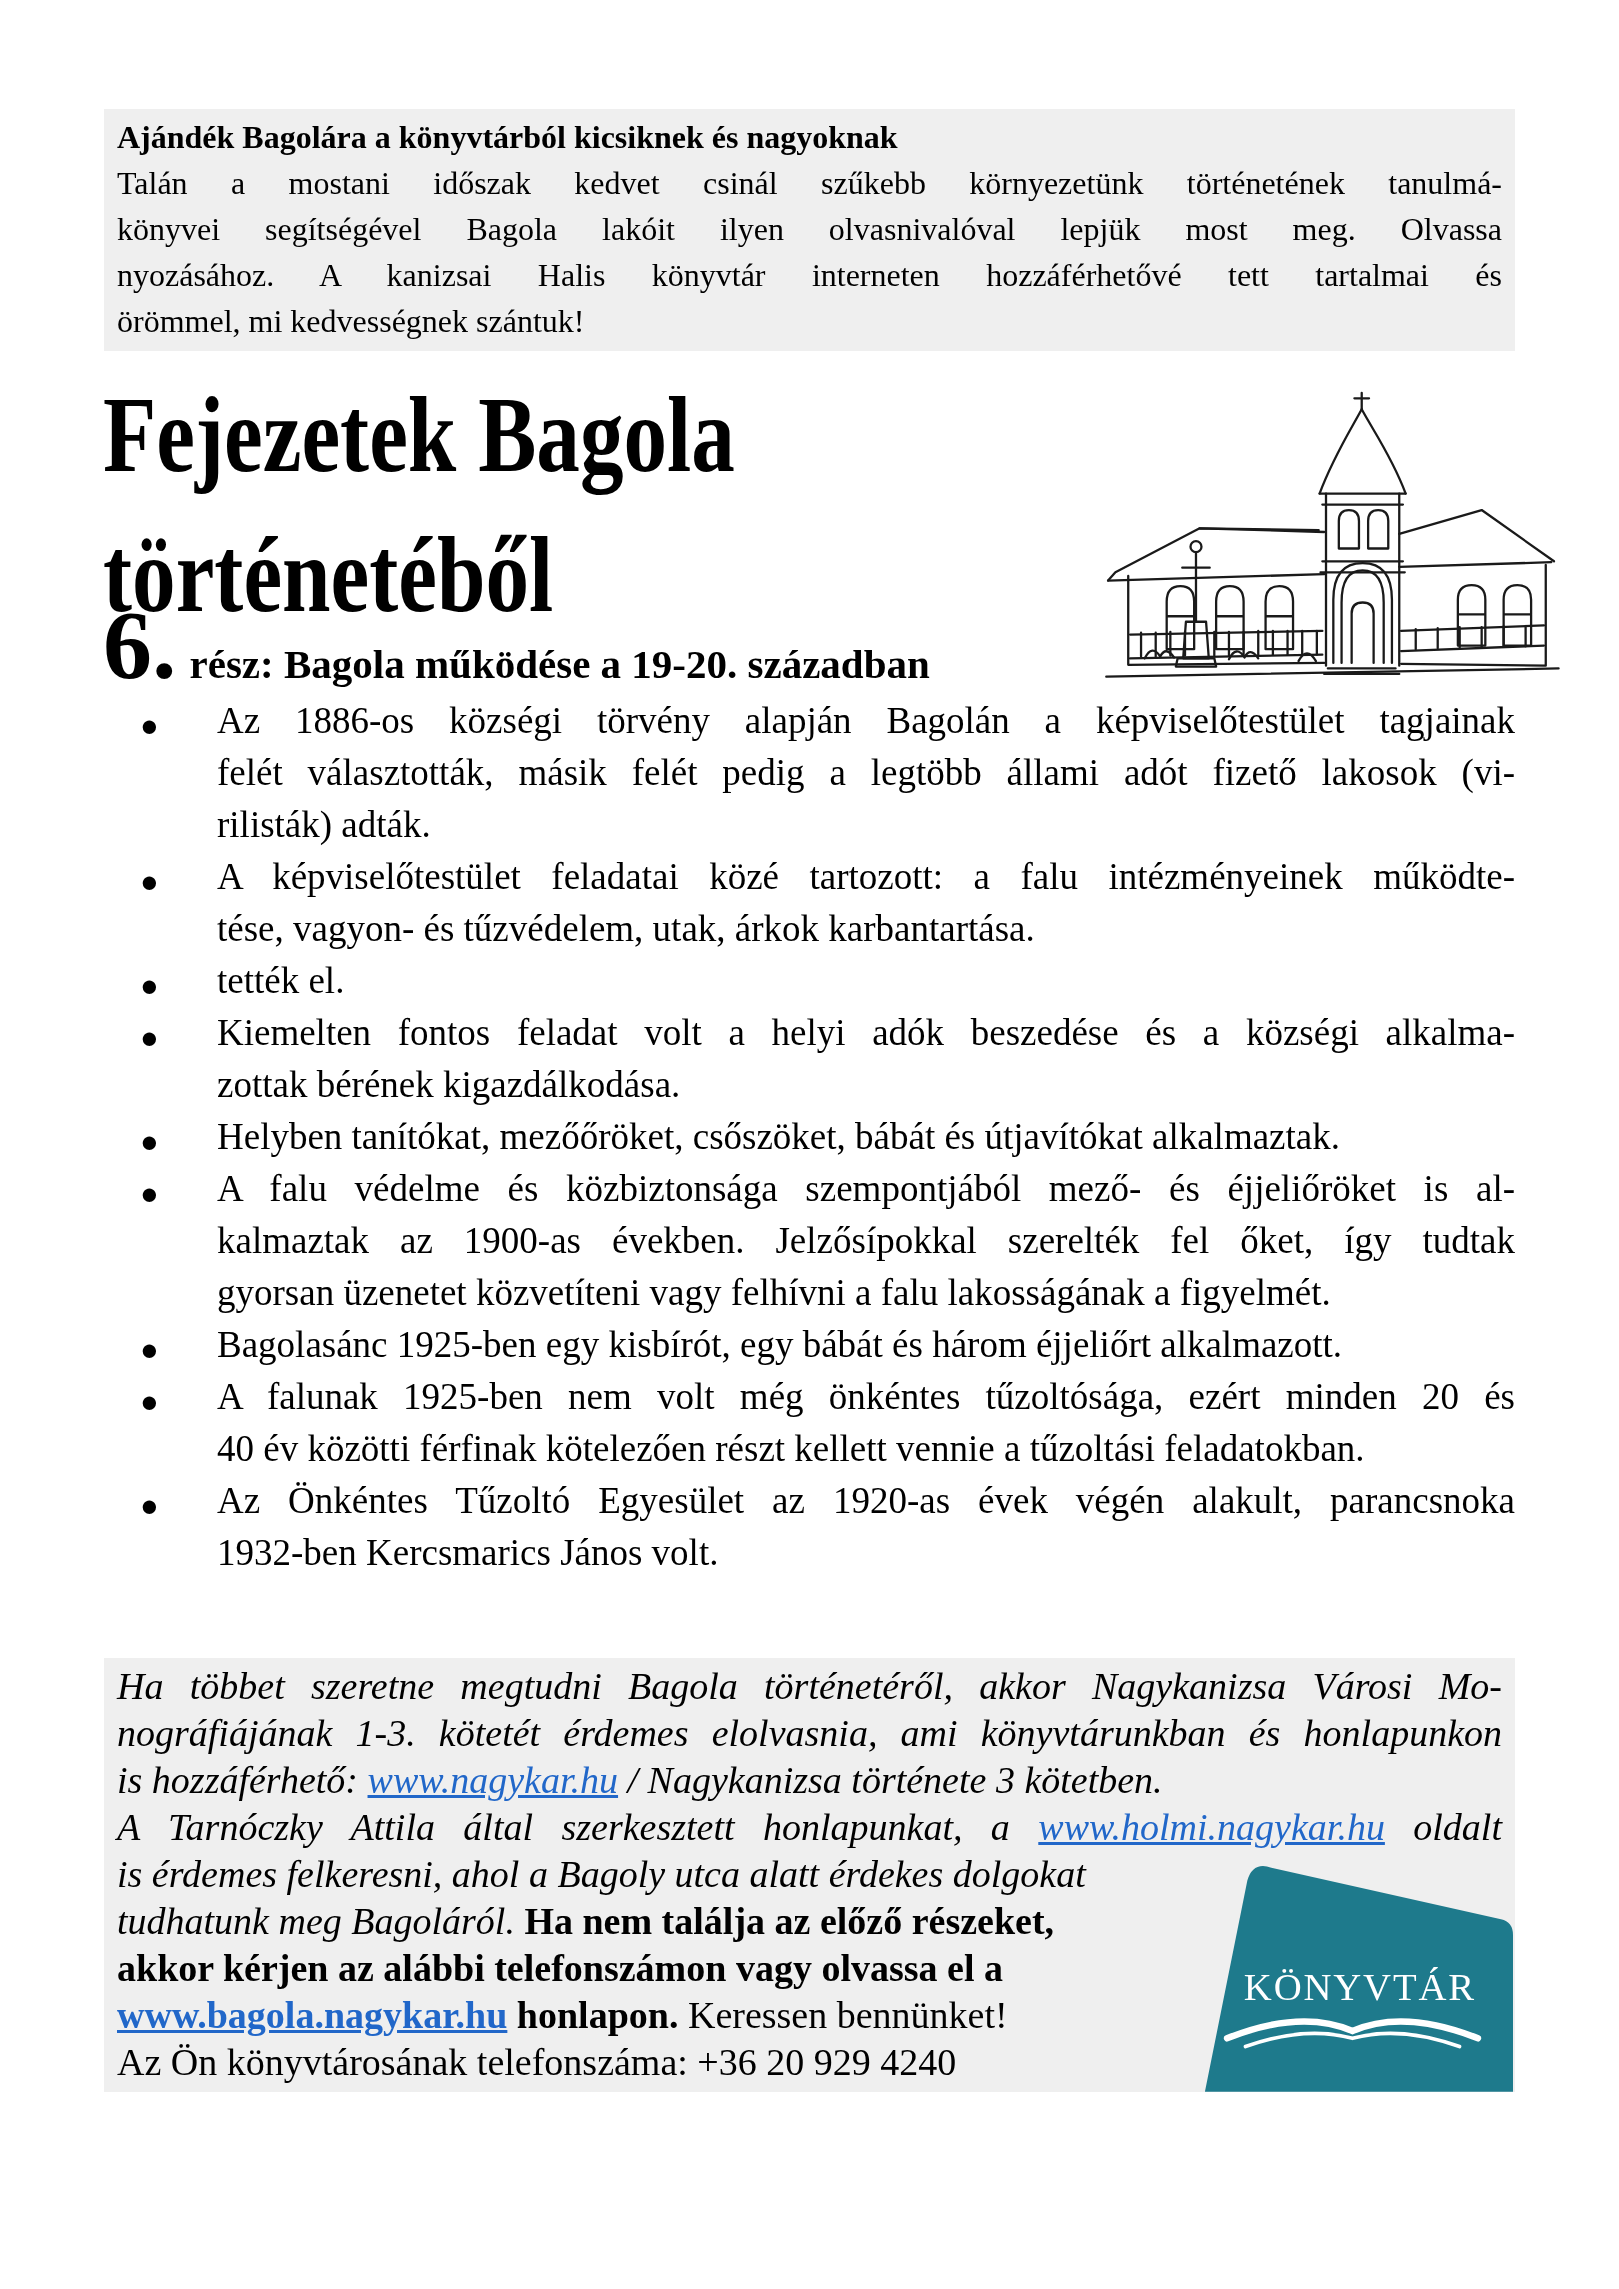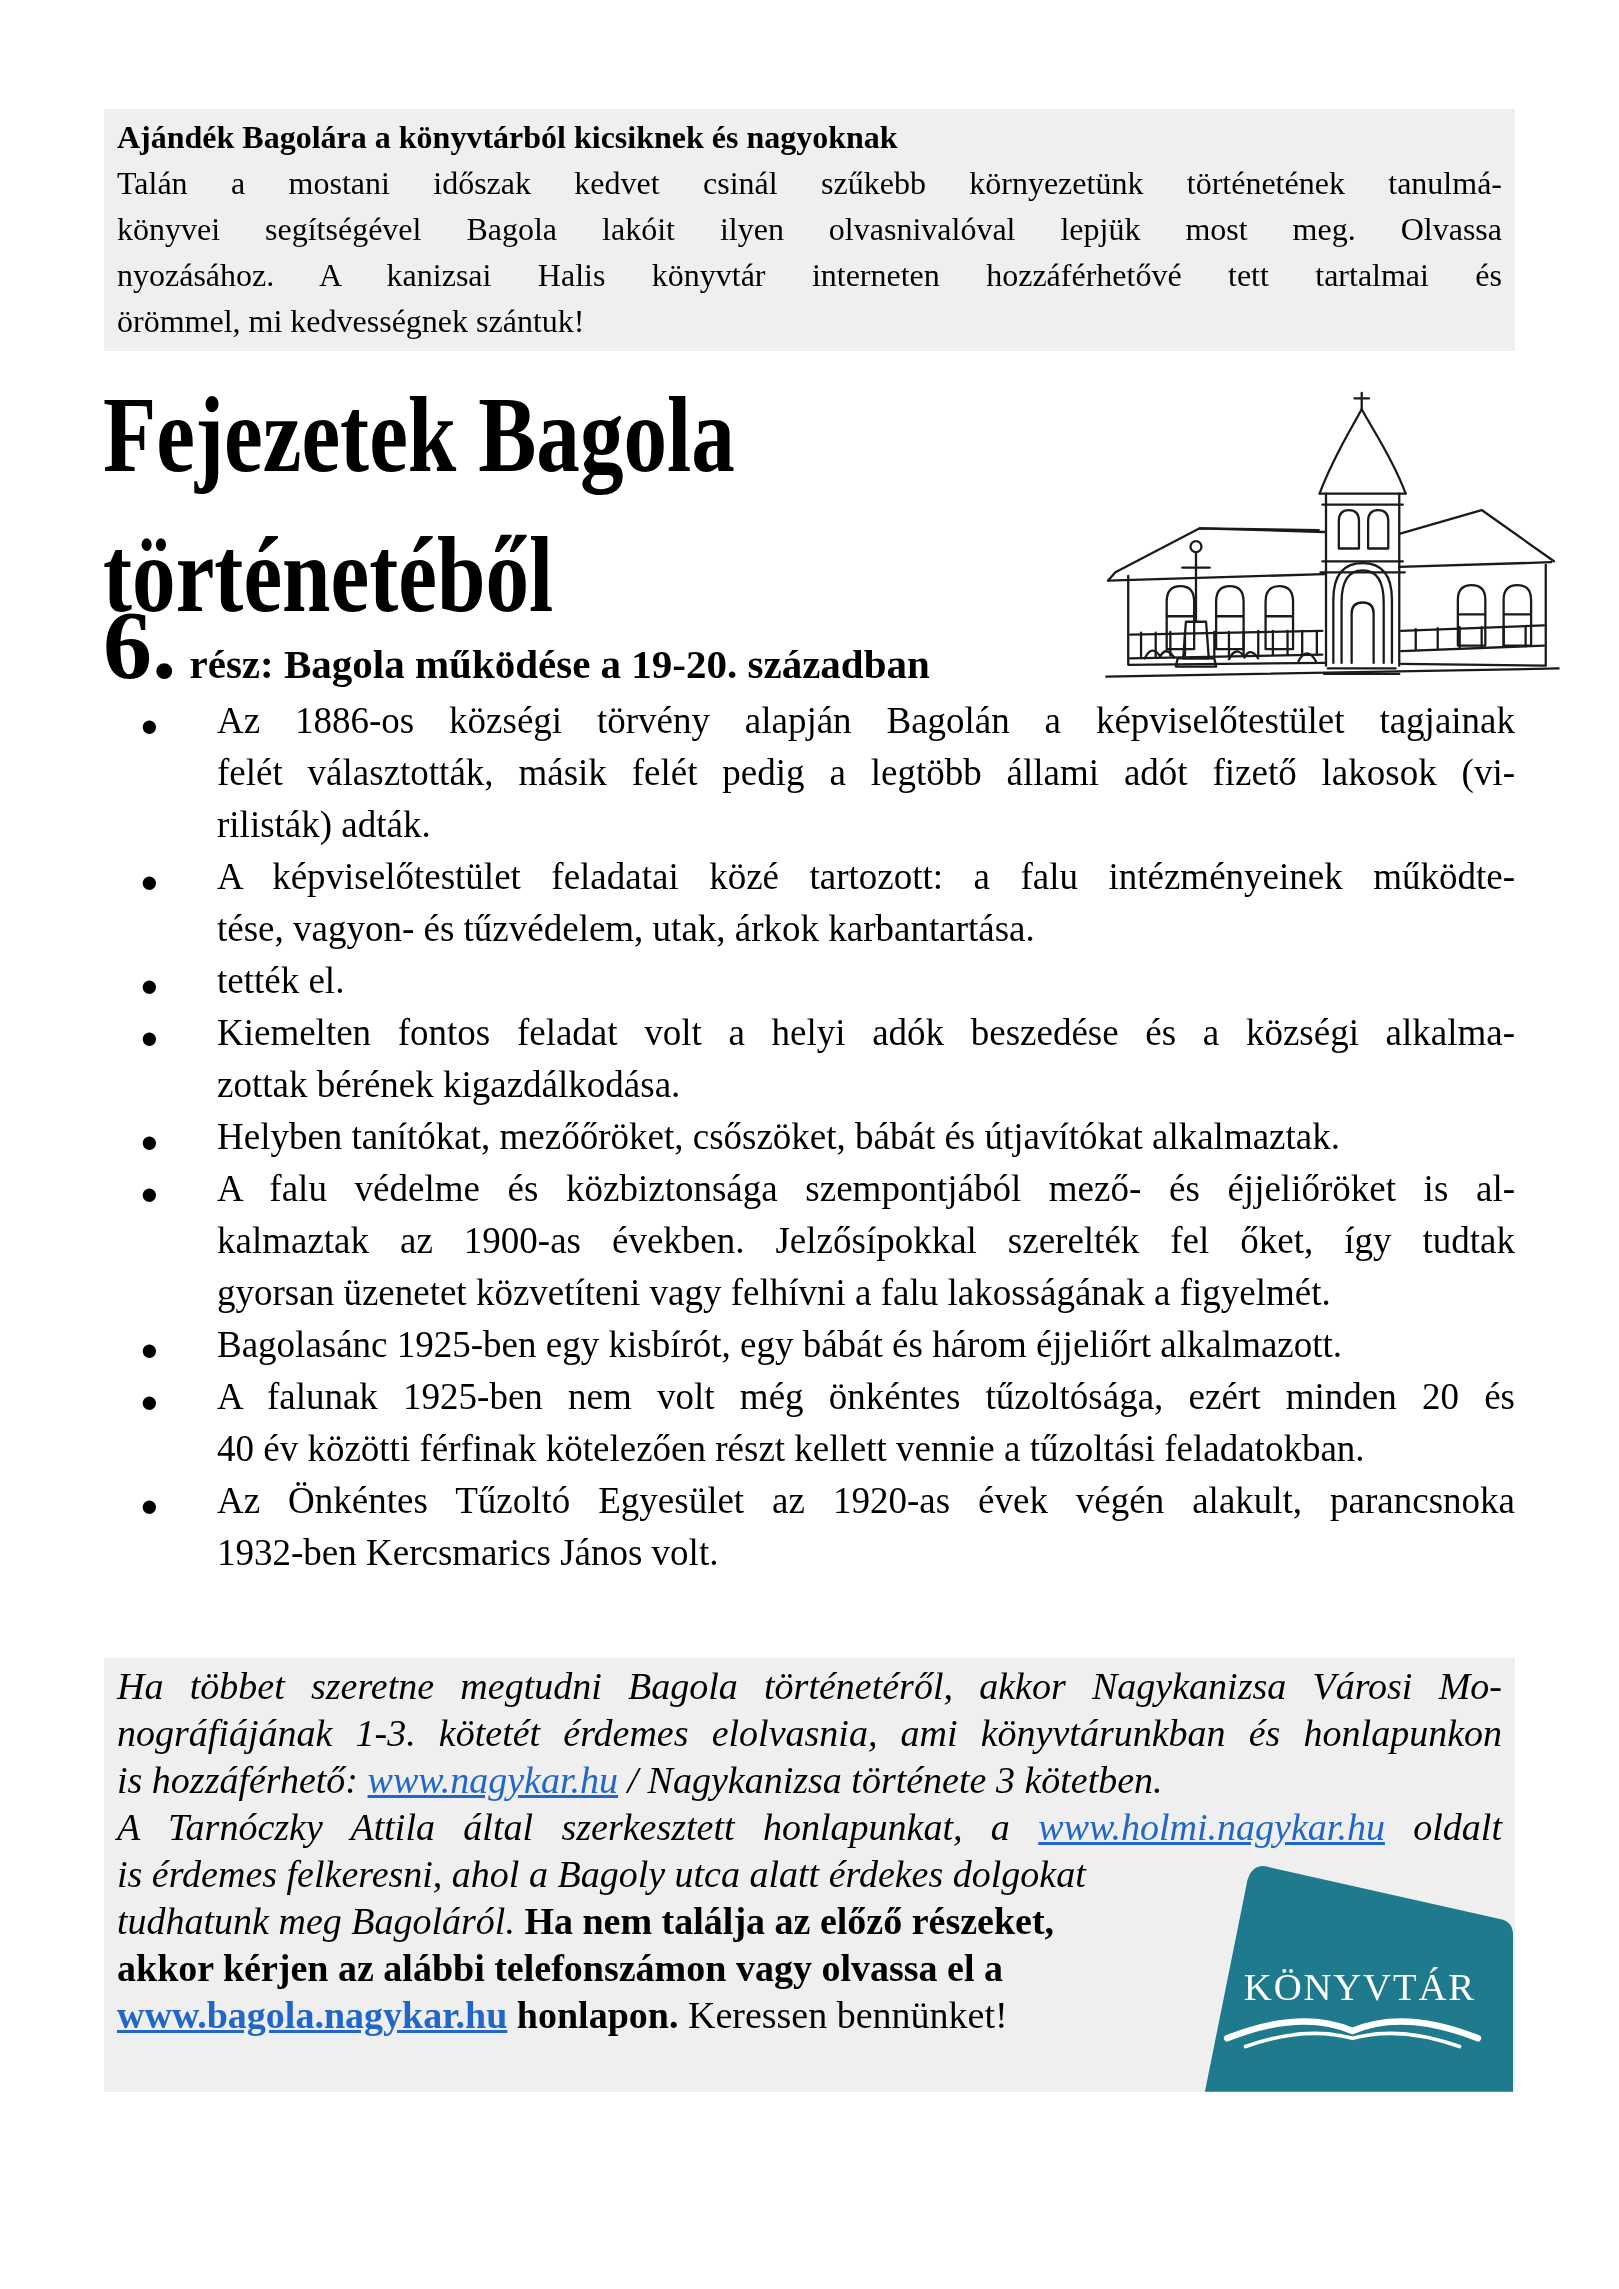"Az Ön könyvtárosának telefonszáma: +36" div.ln { html: none -> <div><span>Az Ön könyvtárosának telefonszáma: +36 20 929 4240</span></div> }
